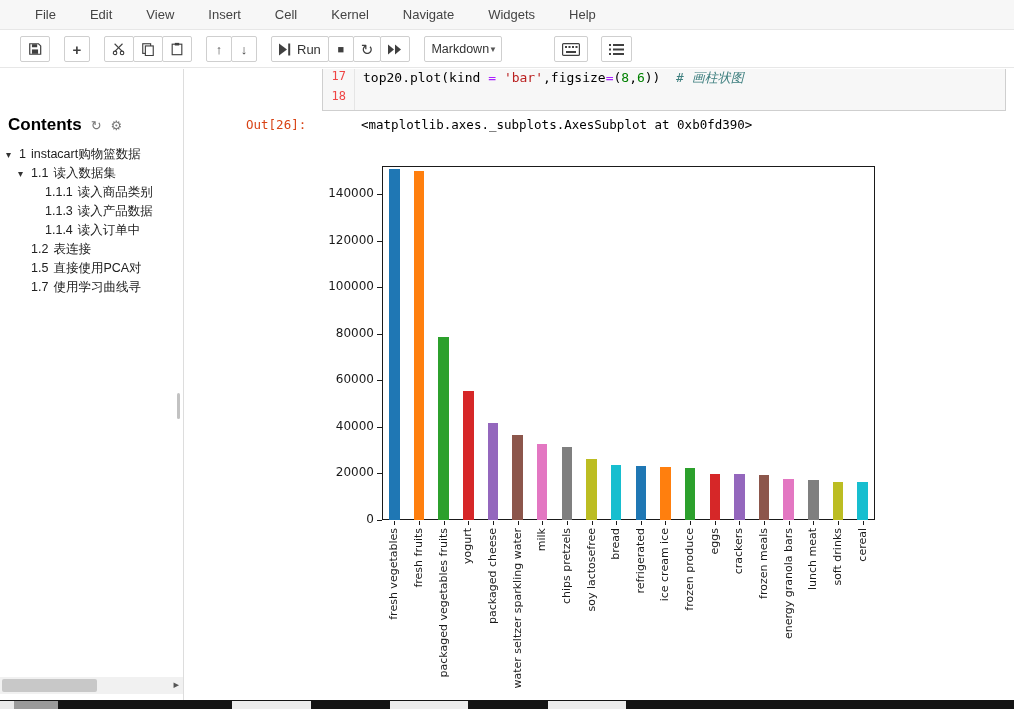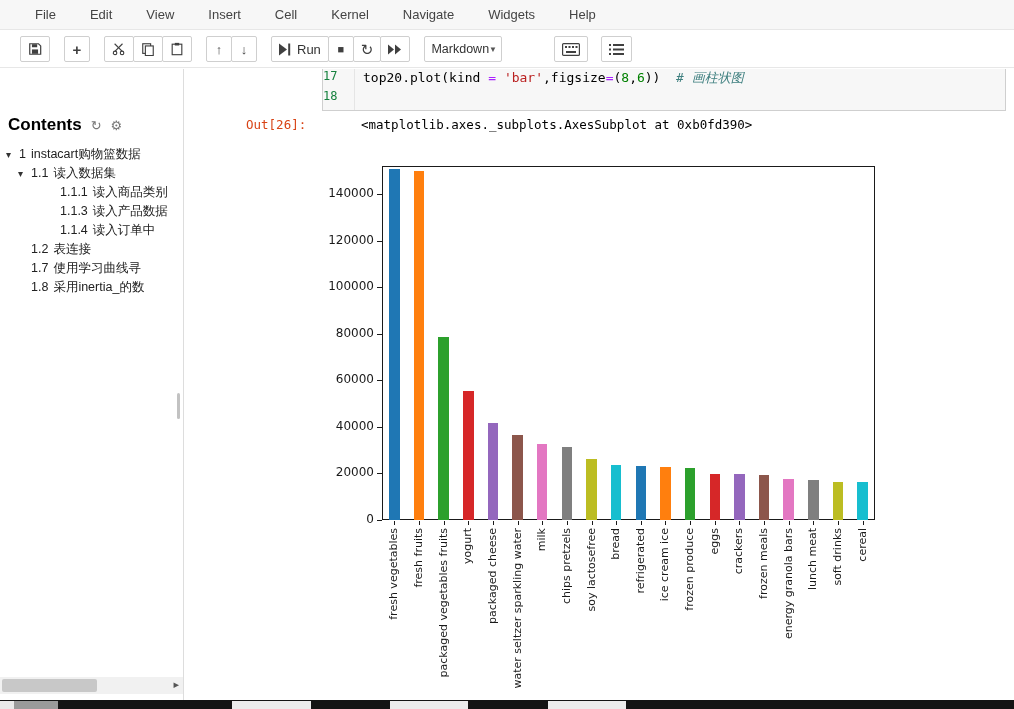"17" .gutter div { color: #15803d -> #ef4444; text-align: none -> right }
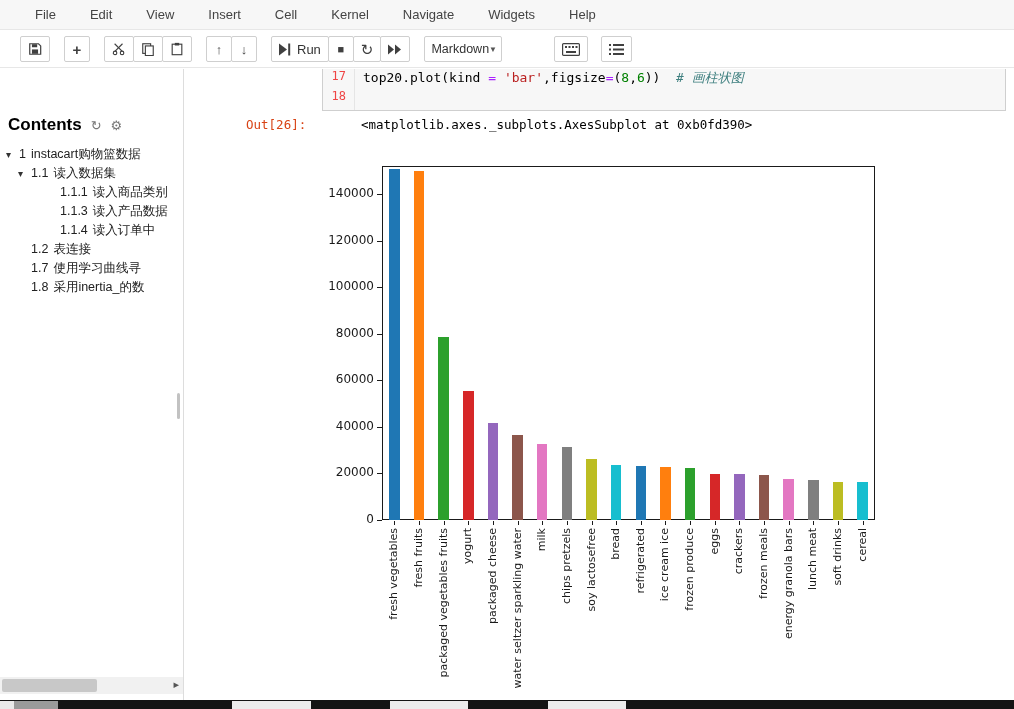"1.1.1 读入商品类别" .toc-item.lvl2 { padding-left: 60px -> 45px }
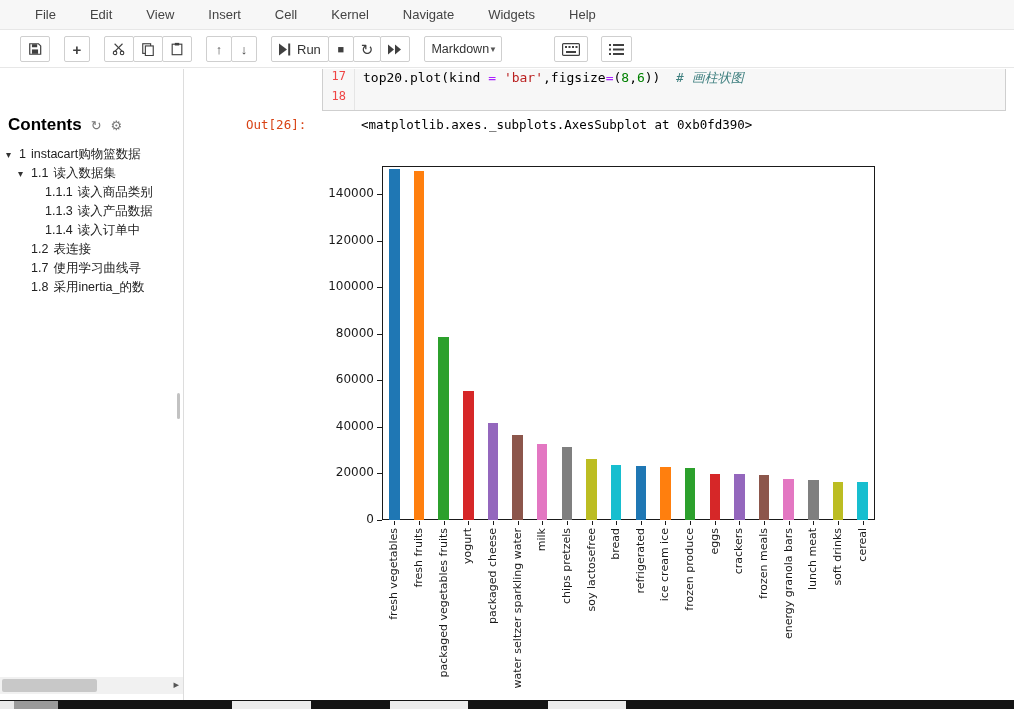"1.5 直接使用PCA对" div.toc-item { html: none -> <div><span>1.5</span><span>直接使用PCA对</span></div> }
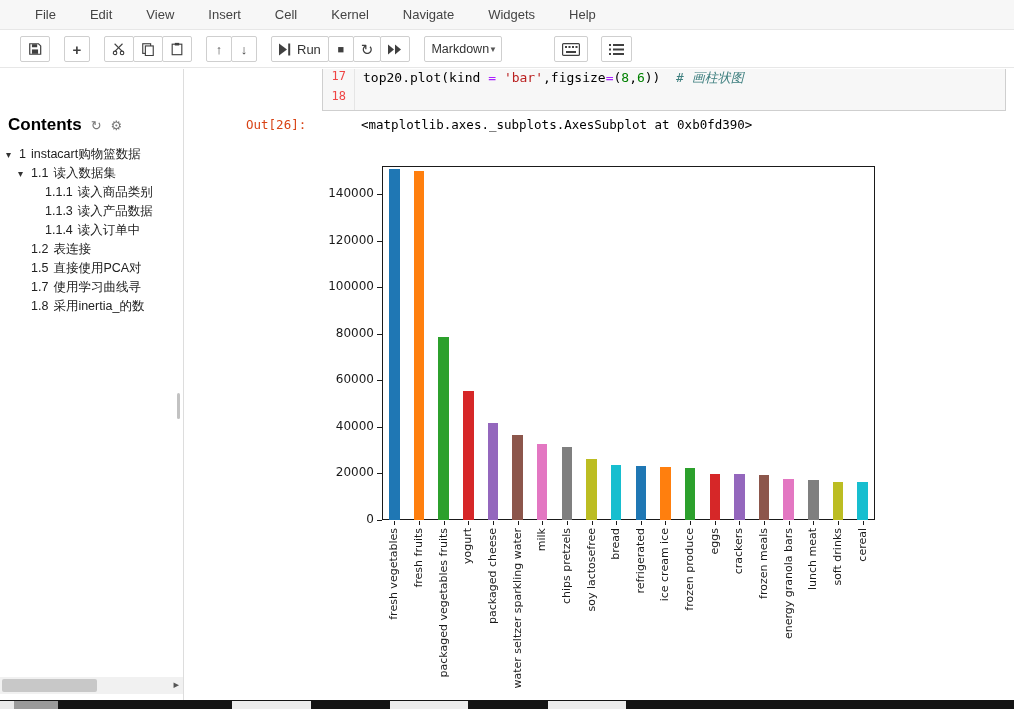"1.8 采用inertia_的数" div.toc-item { html: <div><span>1.8</span><span>采用inertia_的数</span></div> -> none }
